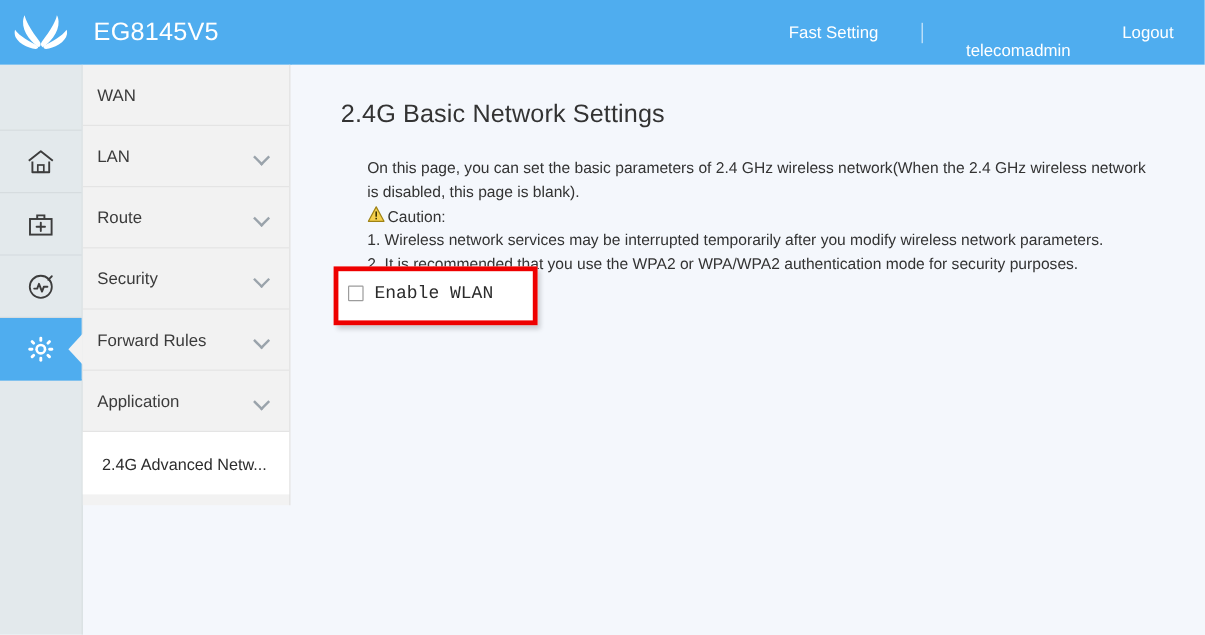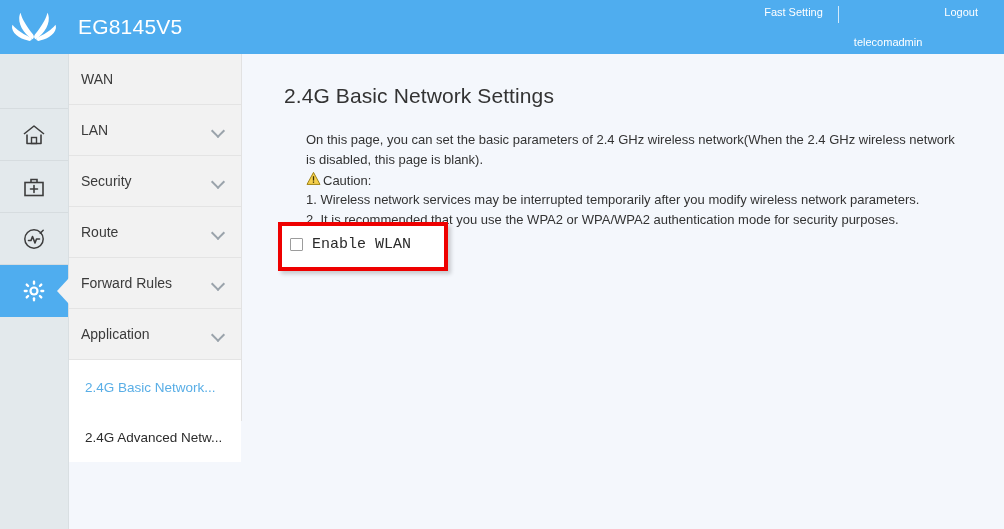"Fast Setting" .header-right { align-items: none -> center; font-size: 11px -> 14px; gap: none -> 21px }
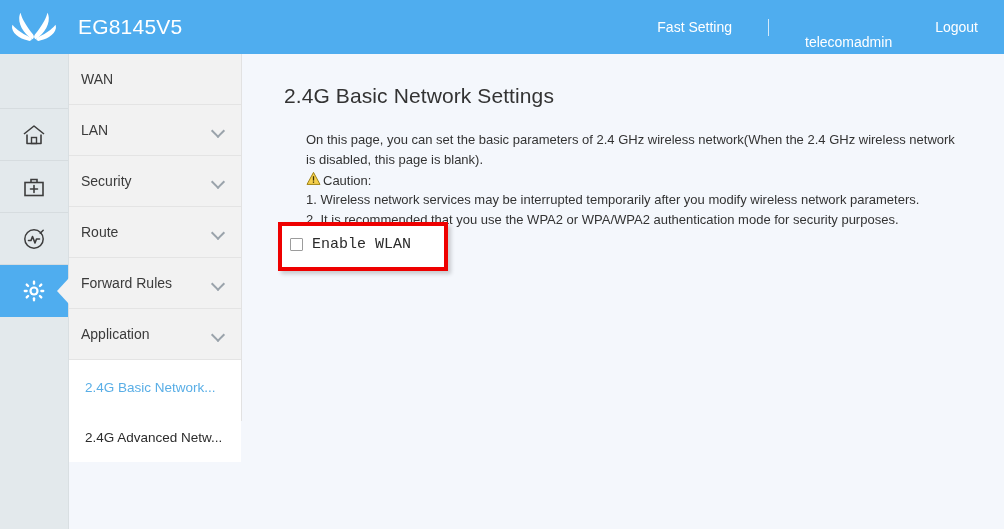"Security" div.menu-item { order: before "Route" -> after "Route" }
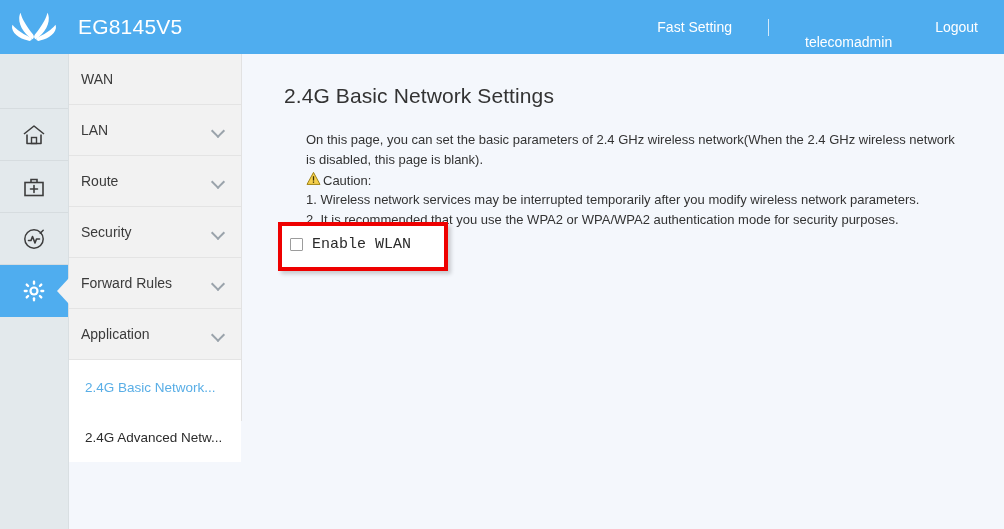"2.4G Basic Network..." div.sub-item { html: <div> <span>2.4G Basic Network...</span> </div> -> none }
